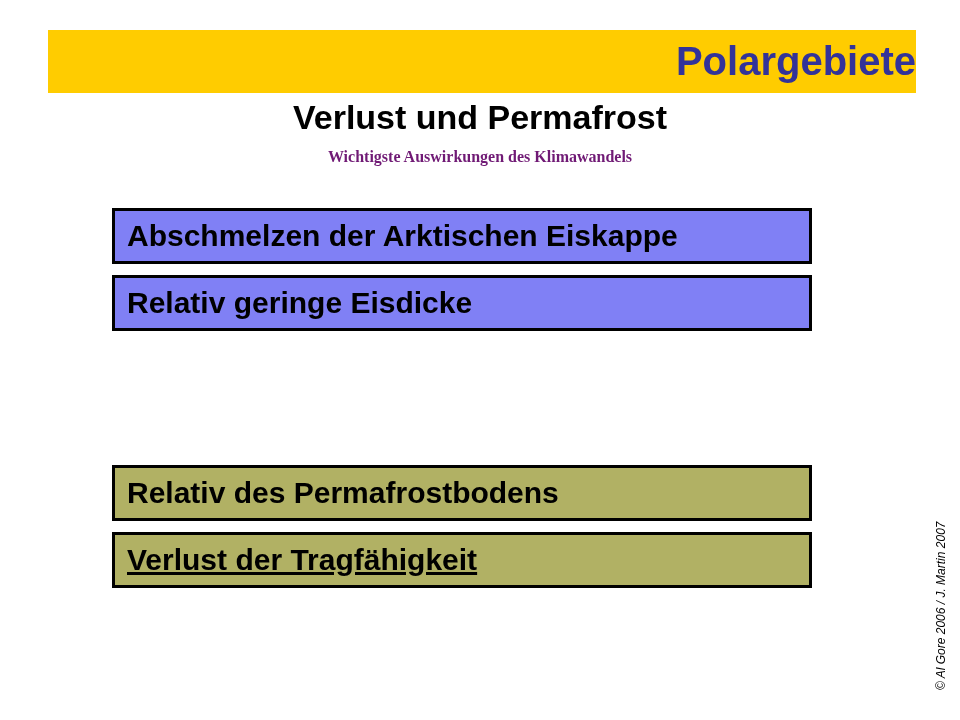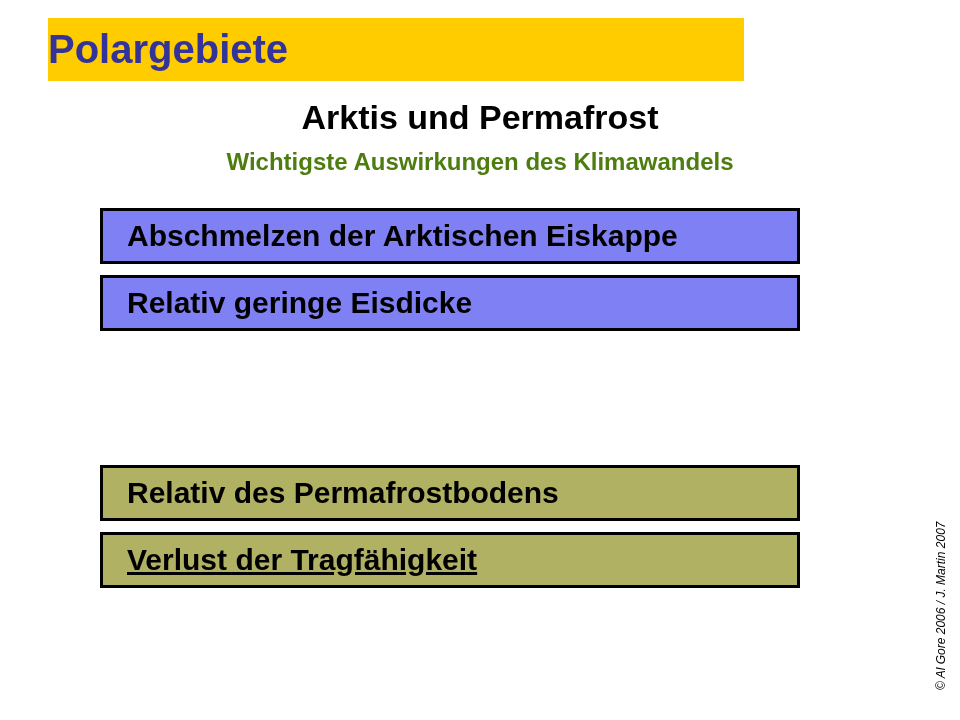"Polargebiete" .banner { justify-content: flex-start -> flex-end; top: 18px -> 30px; width: 696px -> 868px }
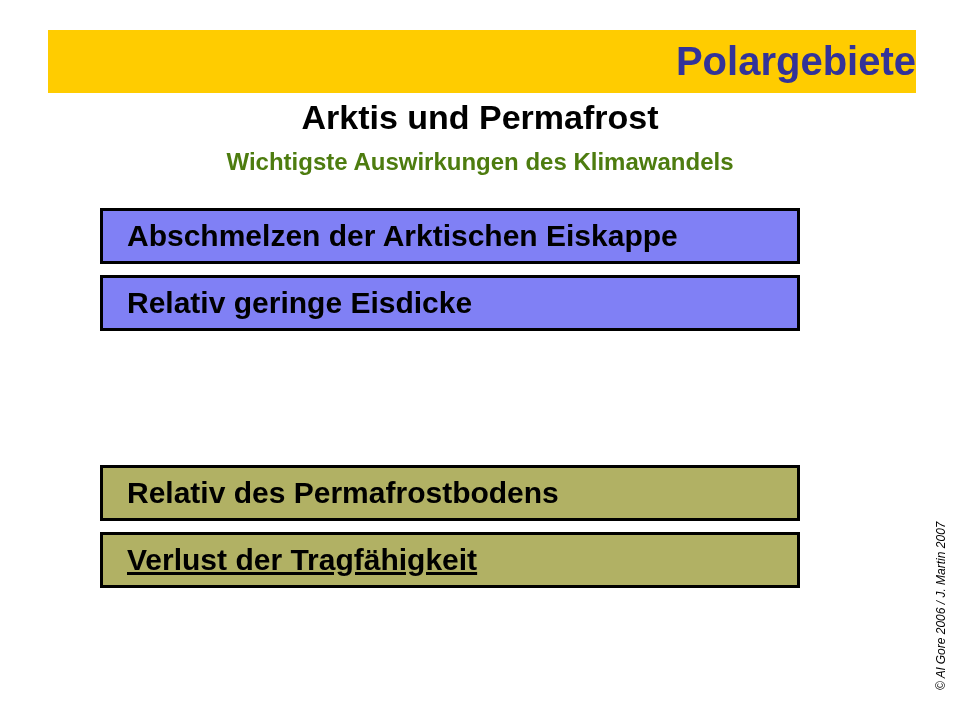"Arktis und Permafrost" div.subtitle { text: Arktis -> Verlust }
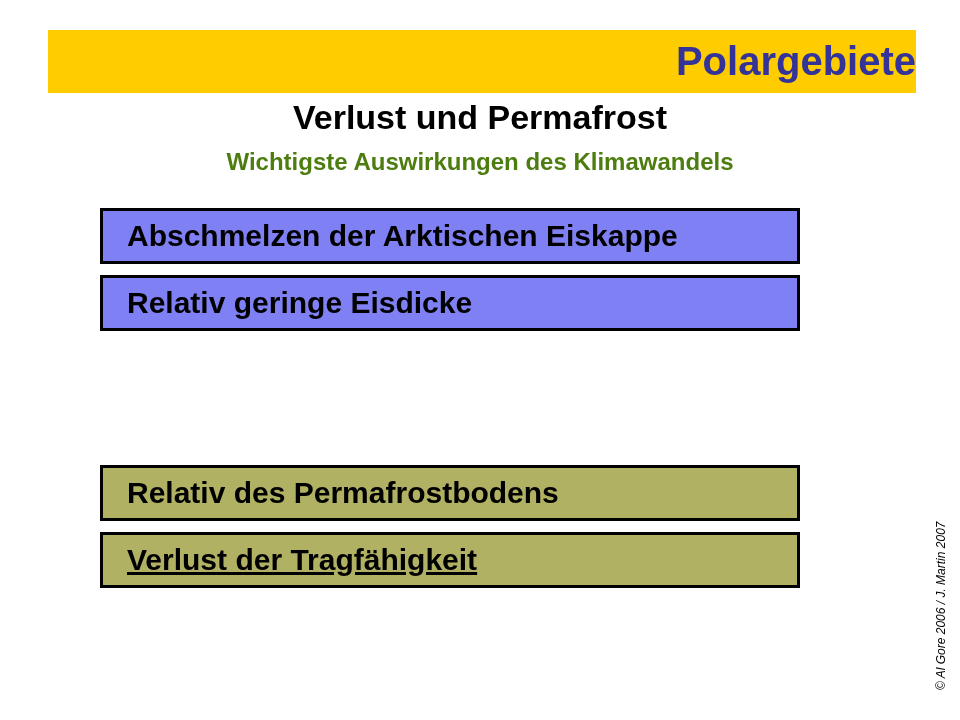"Wichtigste Auswirkungen des Klimawandels" .caption { color: #4d7c0f -> #701a75; font-family: none -> Liberation Serif, serif; font-size: 24px -> 16px }
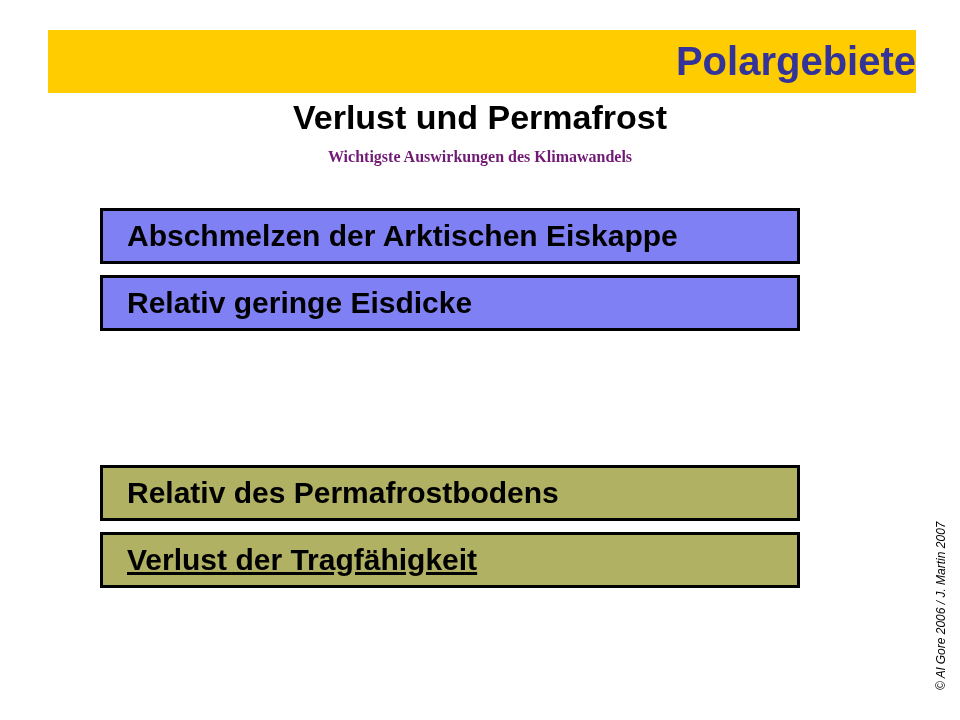"Abschmelzen der Arktischen Eiskappe" .info-box { left: 100px -> 112px; padding-left: 24px -> 12px }
